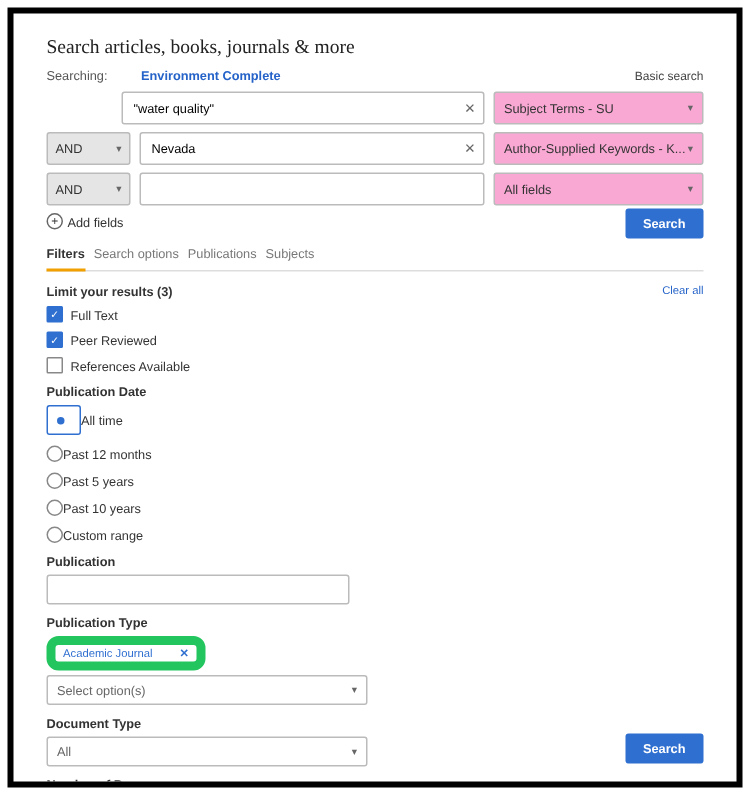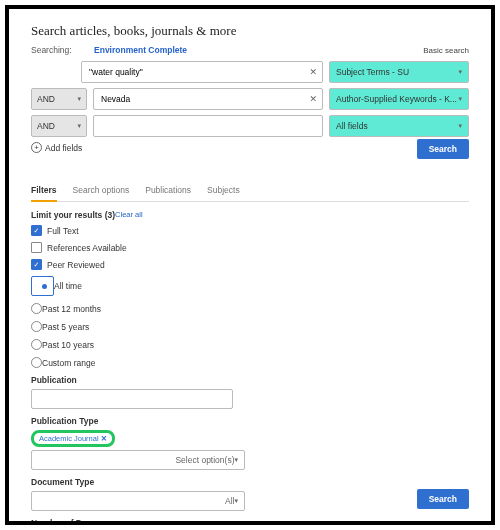"Subject Terms - SU" .field-sel { background: #5eead4 -> #f9a8d4 }
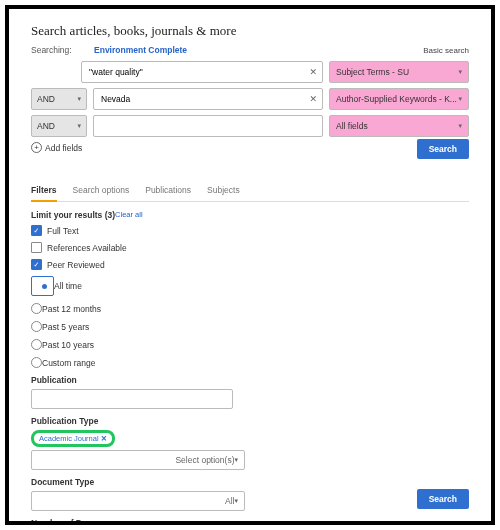"Filters" .tabs { gap: 16px -> 6px; margin-top: 22px -> 1px }
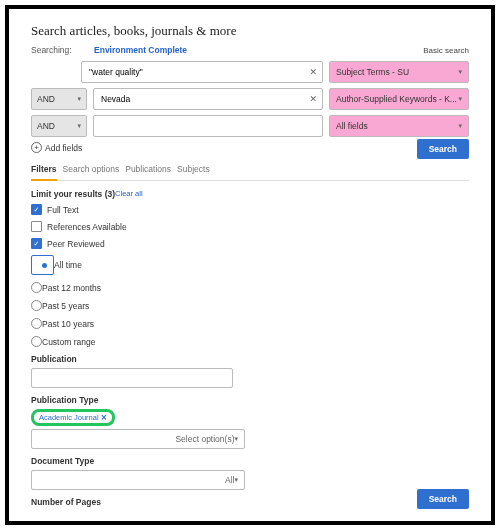"Limit your results (3)" .limit-head { justify-content: flex-start -> space-between }
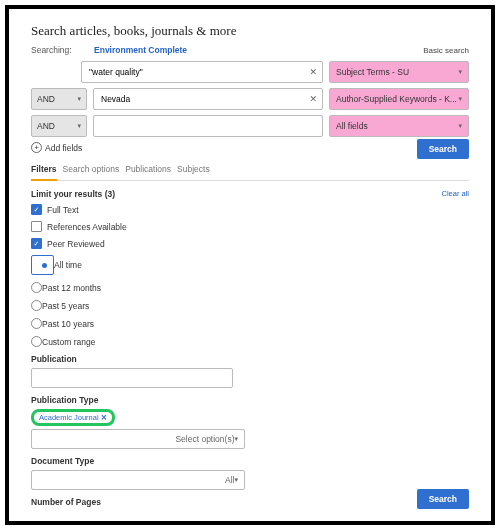"References Available" div.chk-row { order: before "Peer Reviewed" -> after "Peer Reviewed" }
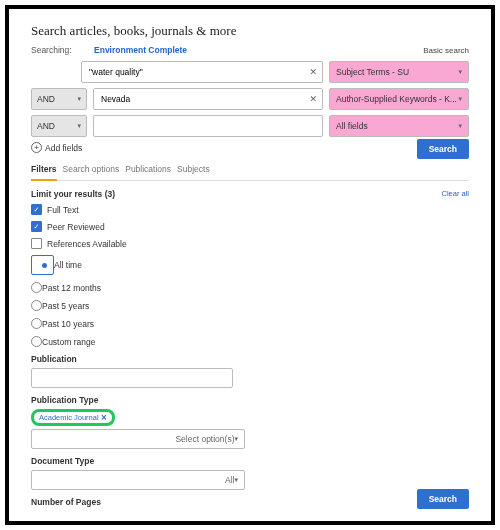"Publication Date" div.sect-label { html: none -> <div>Publication Date</div> }
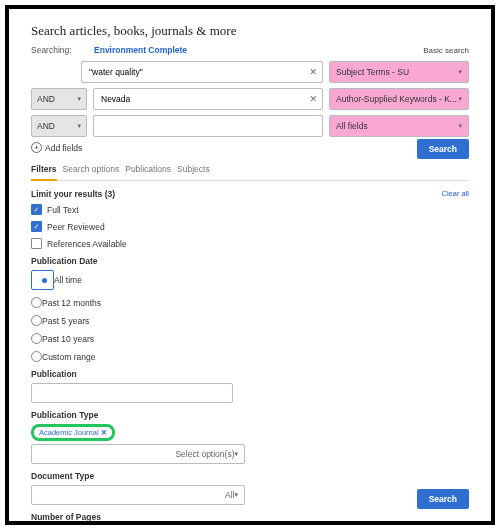"Academic Journal" .chip { border: 3px solid #22c55e -> 6px solid #22c55e; gap: 2px -> 18px }
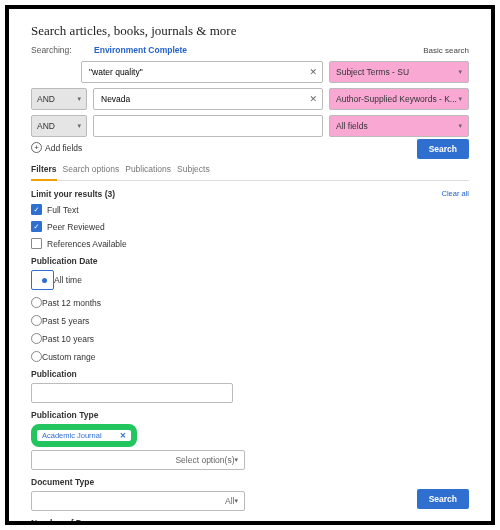"Select option(s)" .sel { justify-content: flex-end -> space-between }
